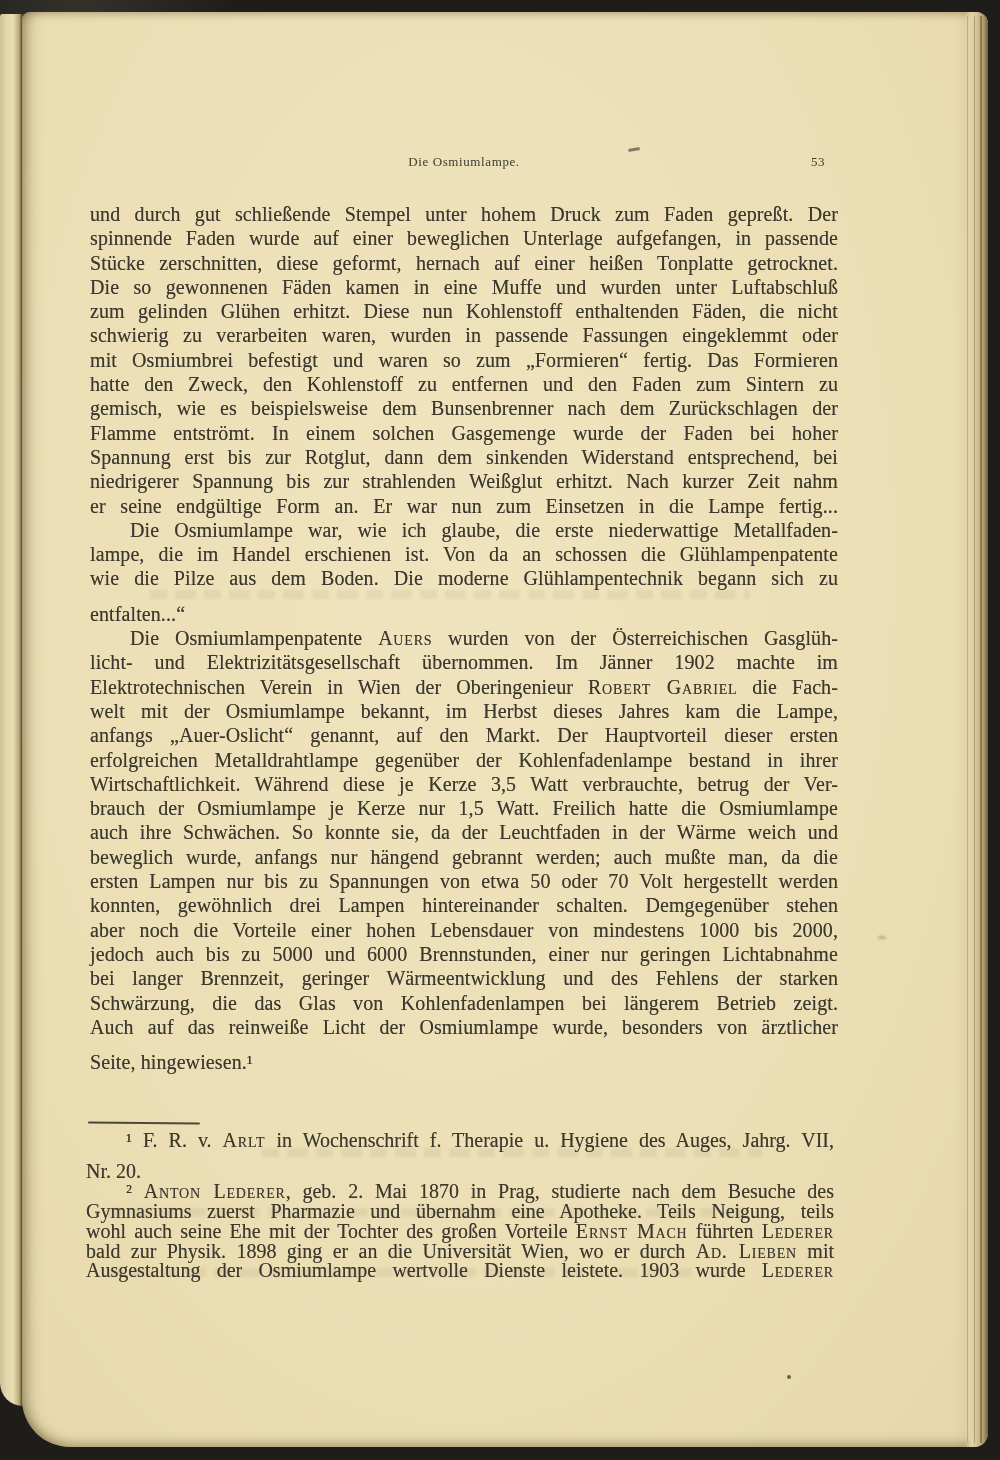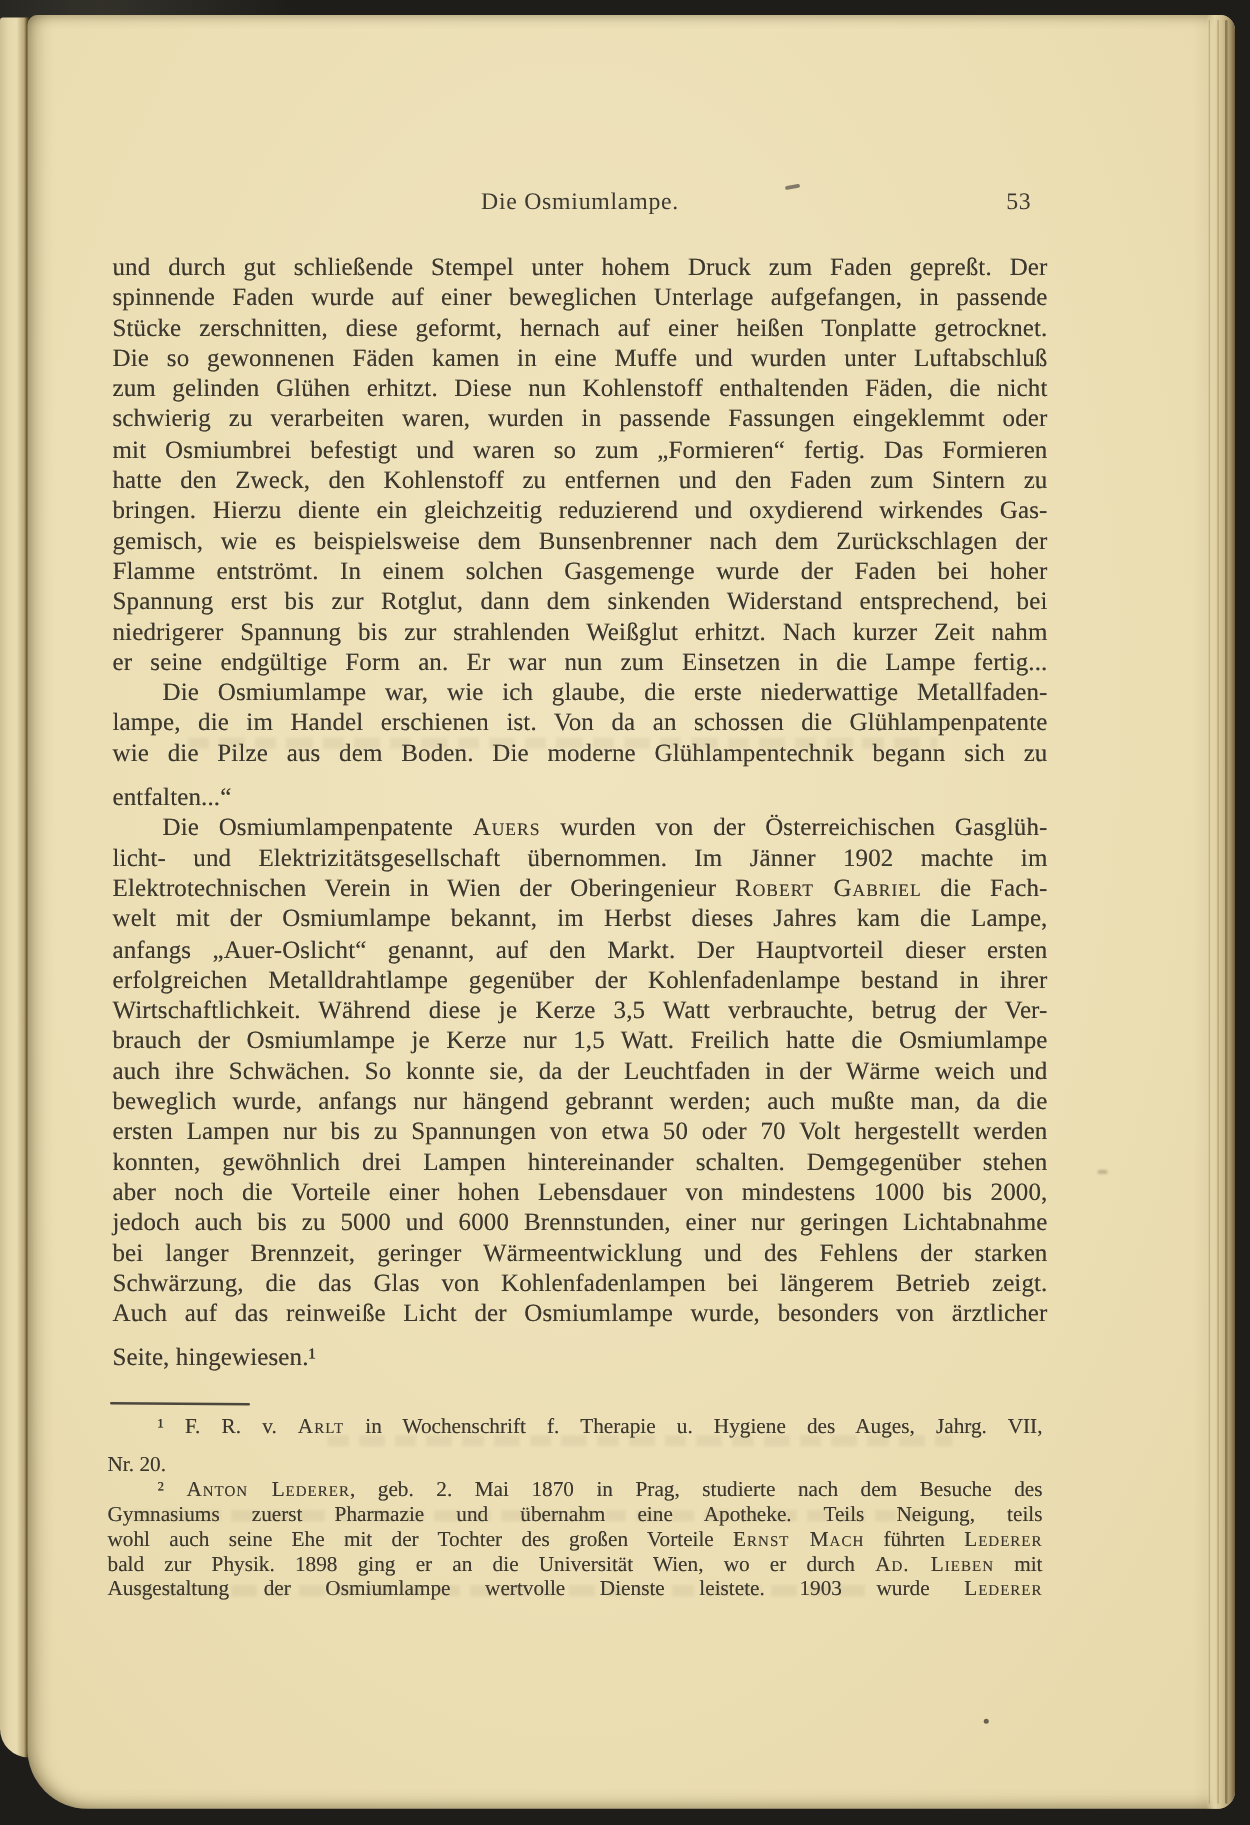"Die Osmiumlampe." .runhead { font-size: 19px -> 13px }
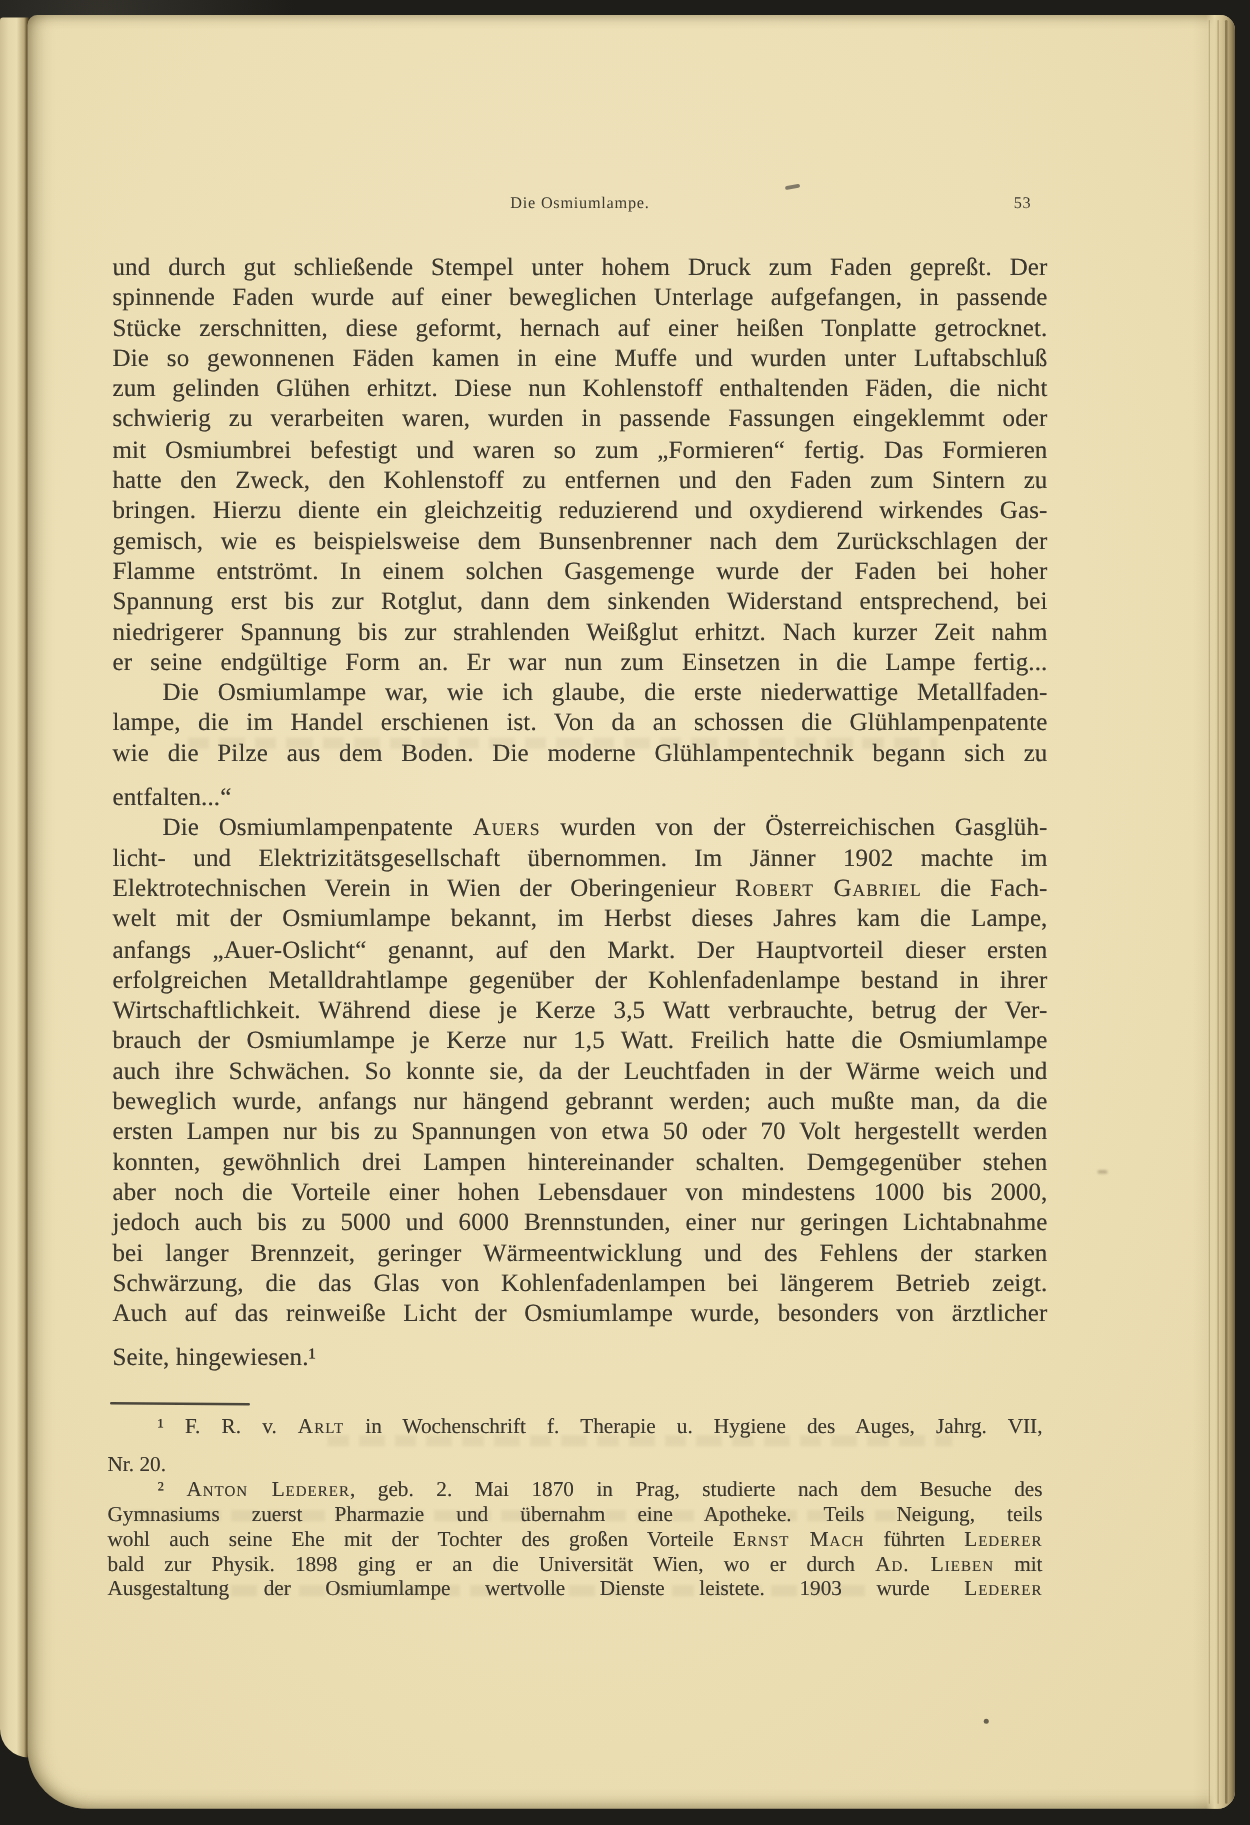"bringen. Hierzu diente ein gleichzeitig" div.line { html: <div><span>bringen. Hierzu diente ein gleichzeitig reduzierend und oxydierend wirkendes Gas-</span></div> -> none }
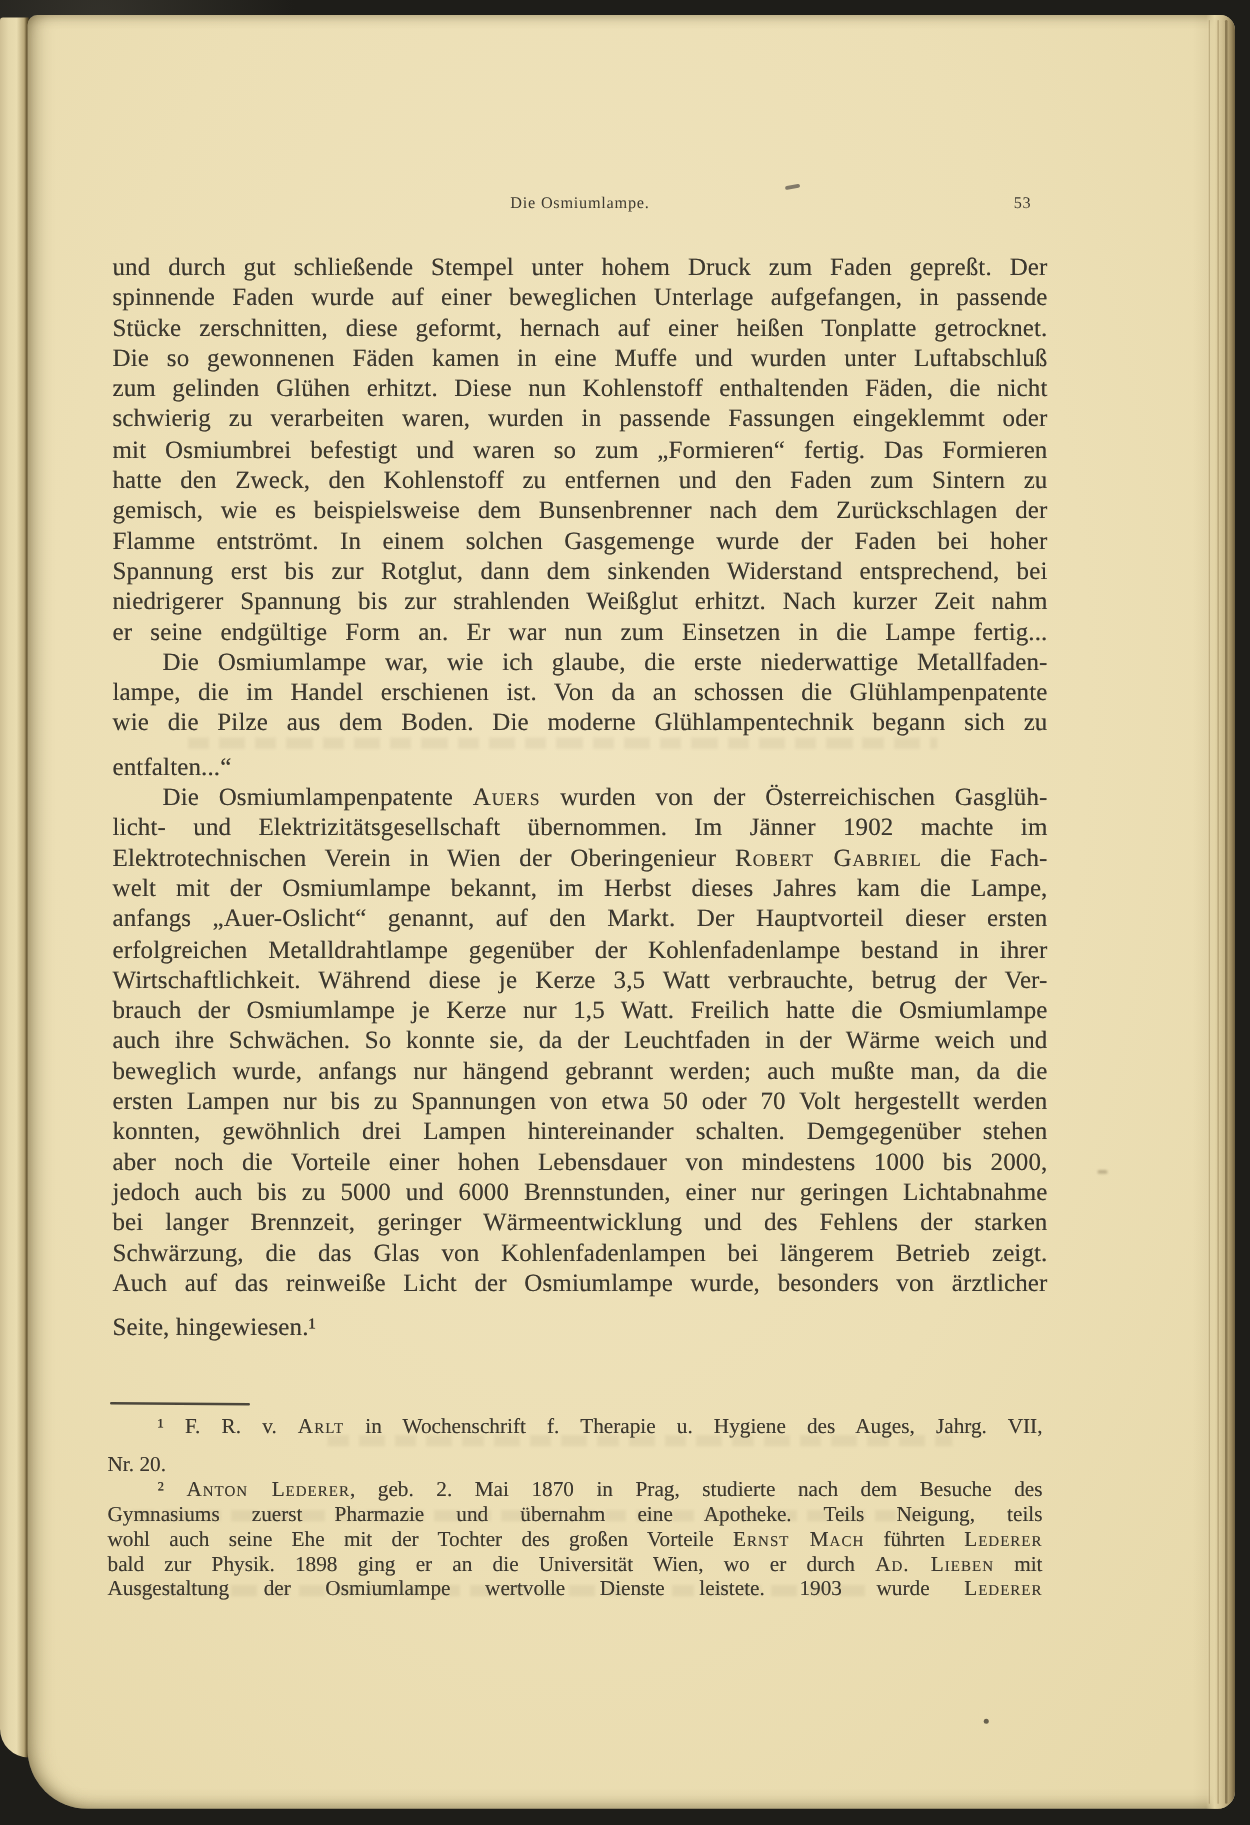"¹ F. R. v. Arlt" .footnotes { font-size: 17px -> 20px }
